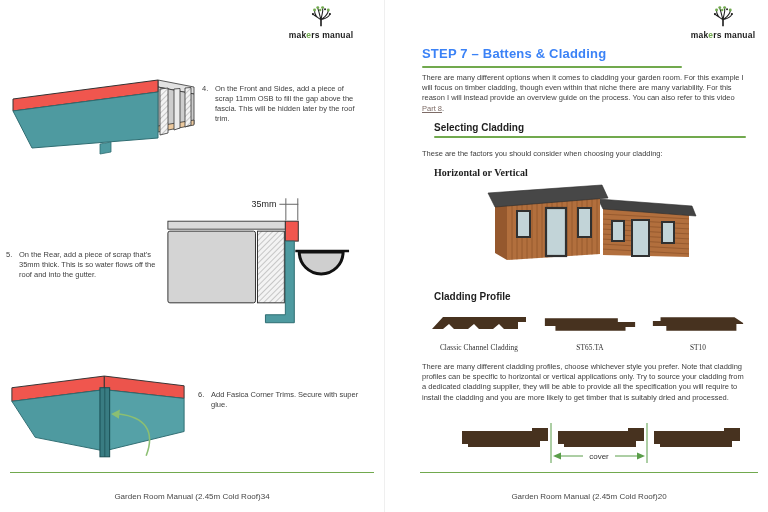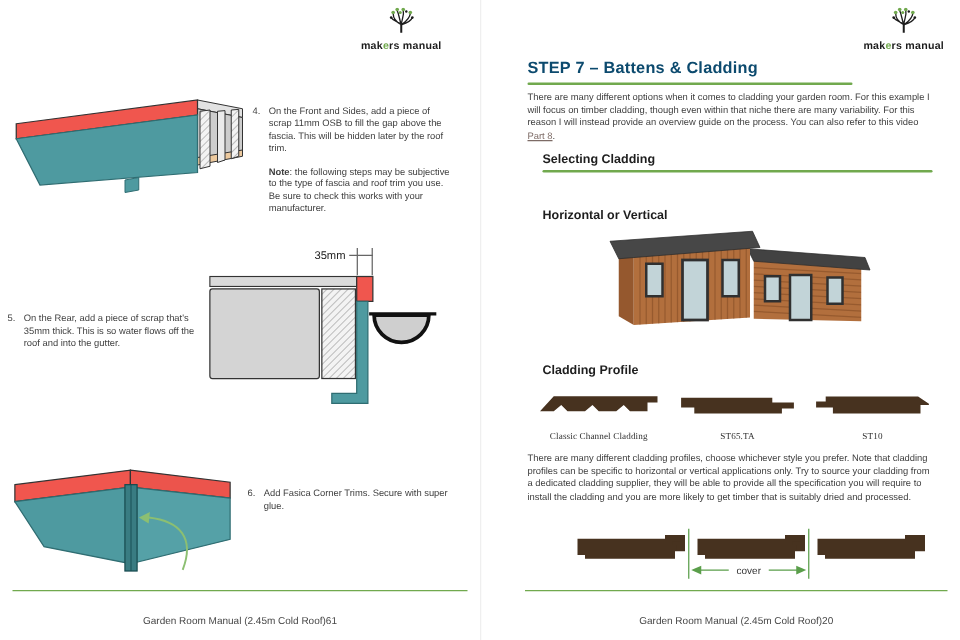"STEP 7 – Battens &" .h1 { color: #0c4a6e -> #3b82f6 }
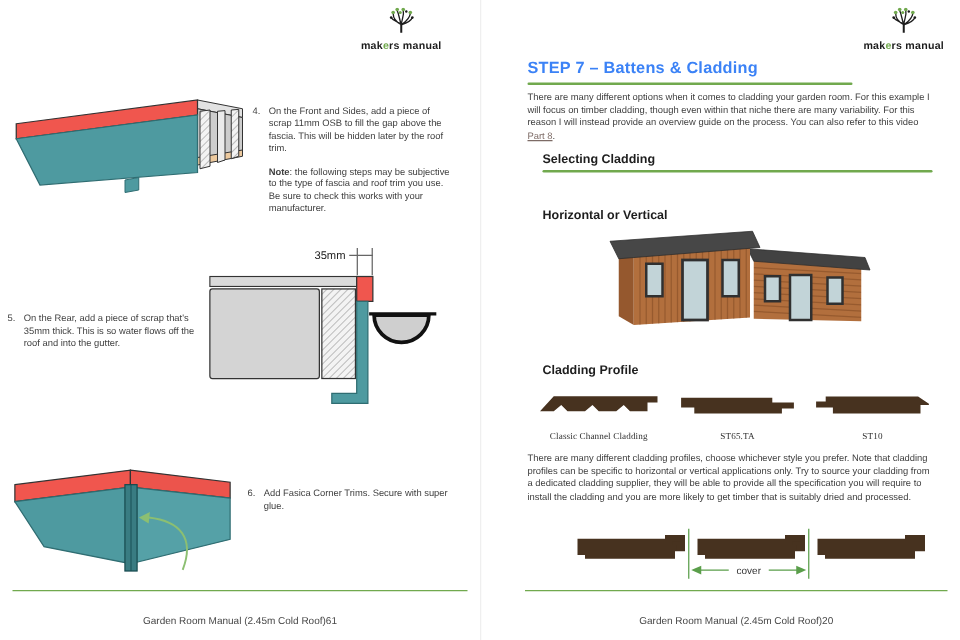"Note: the following steps may" span.note { html: <span><b>Note</b><span>: the following steps may be subjective to the type of fascia and roof trim you use. Be sure to check this works with your manufacturer.</span></span> -> none }
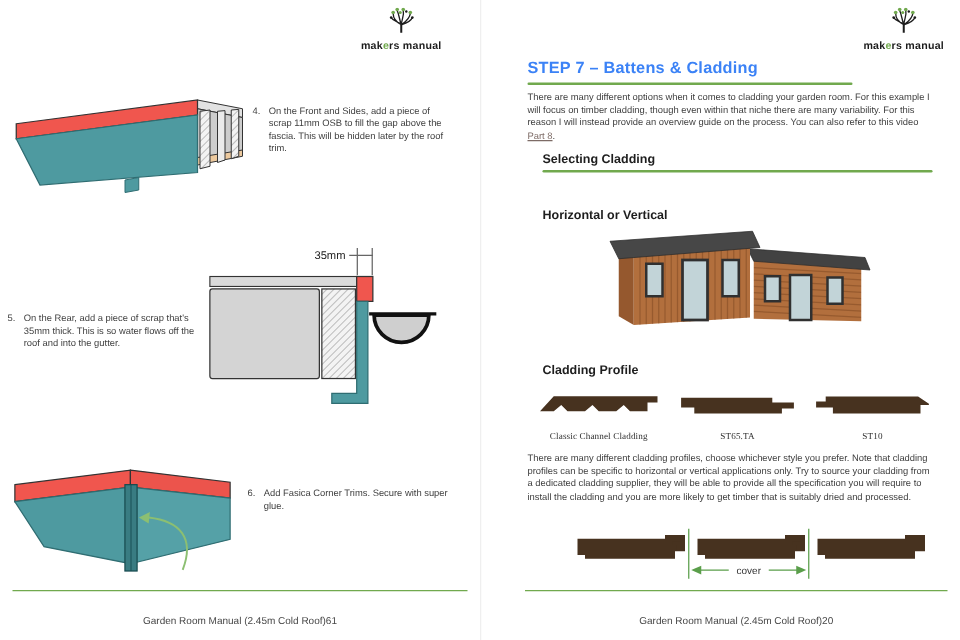"These are the factors you" div.abs { html: none -> <div>These are the factors you should consider when choosing your cladding:</div> }
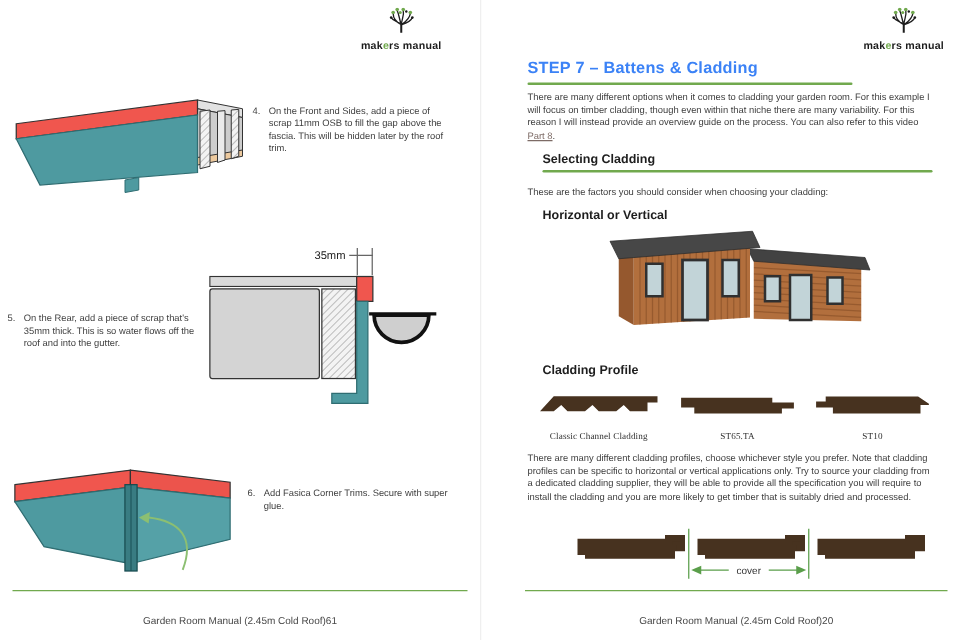"Horizontal or Vertical" div.abs { font-family: none -> Liberation Serif, serif }
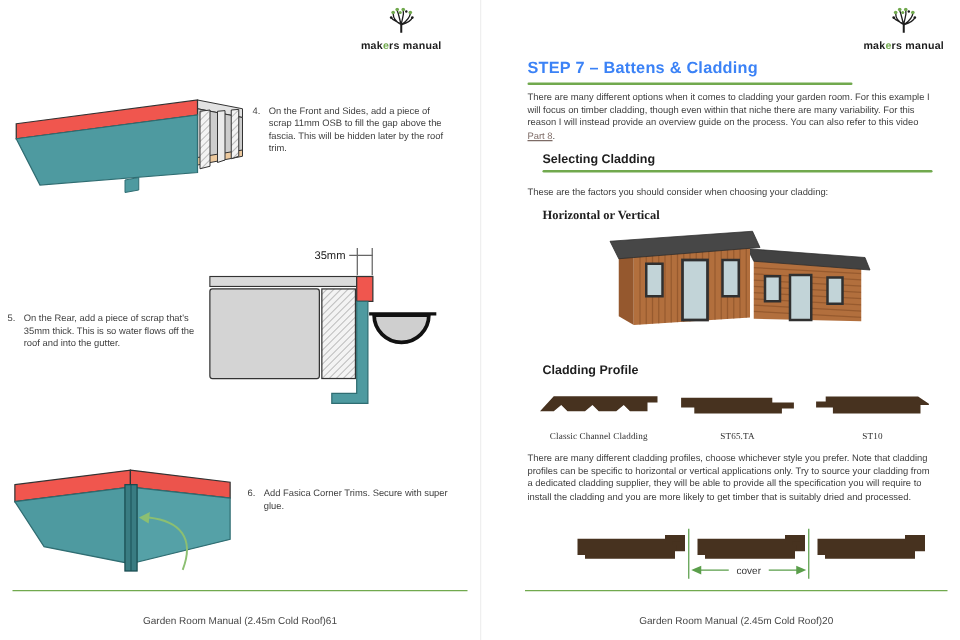"61" span { text: 61 -> 34 }
